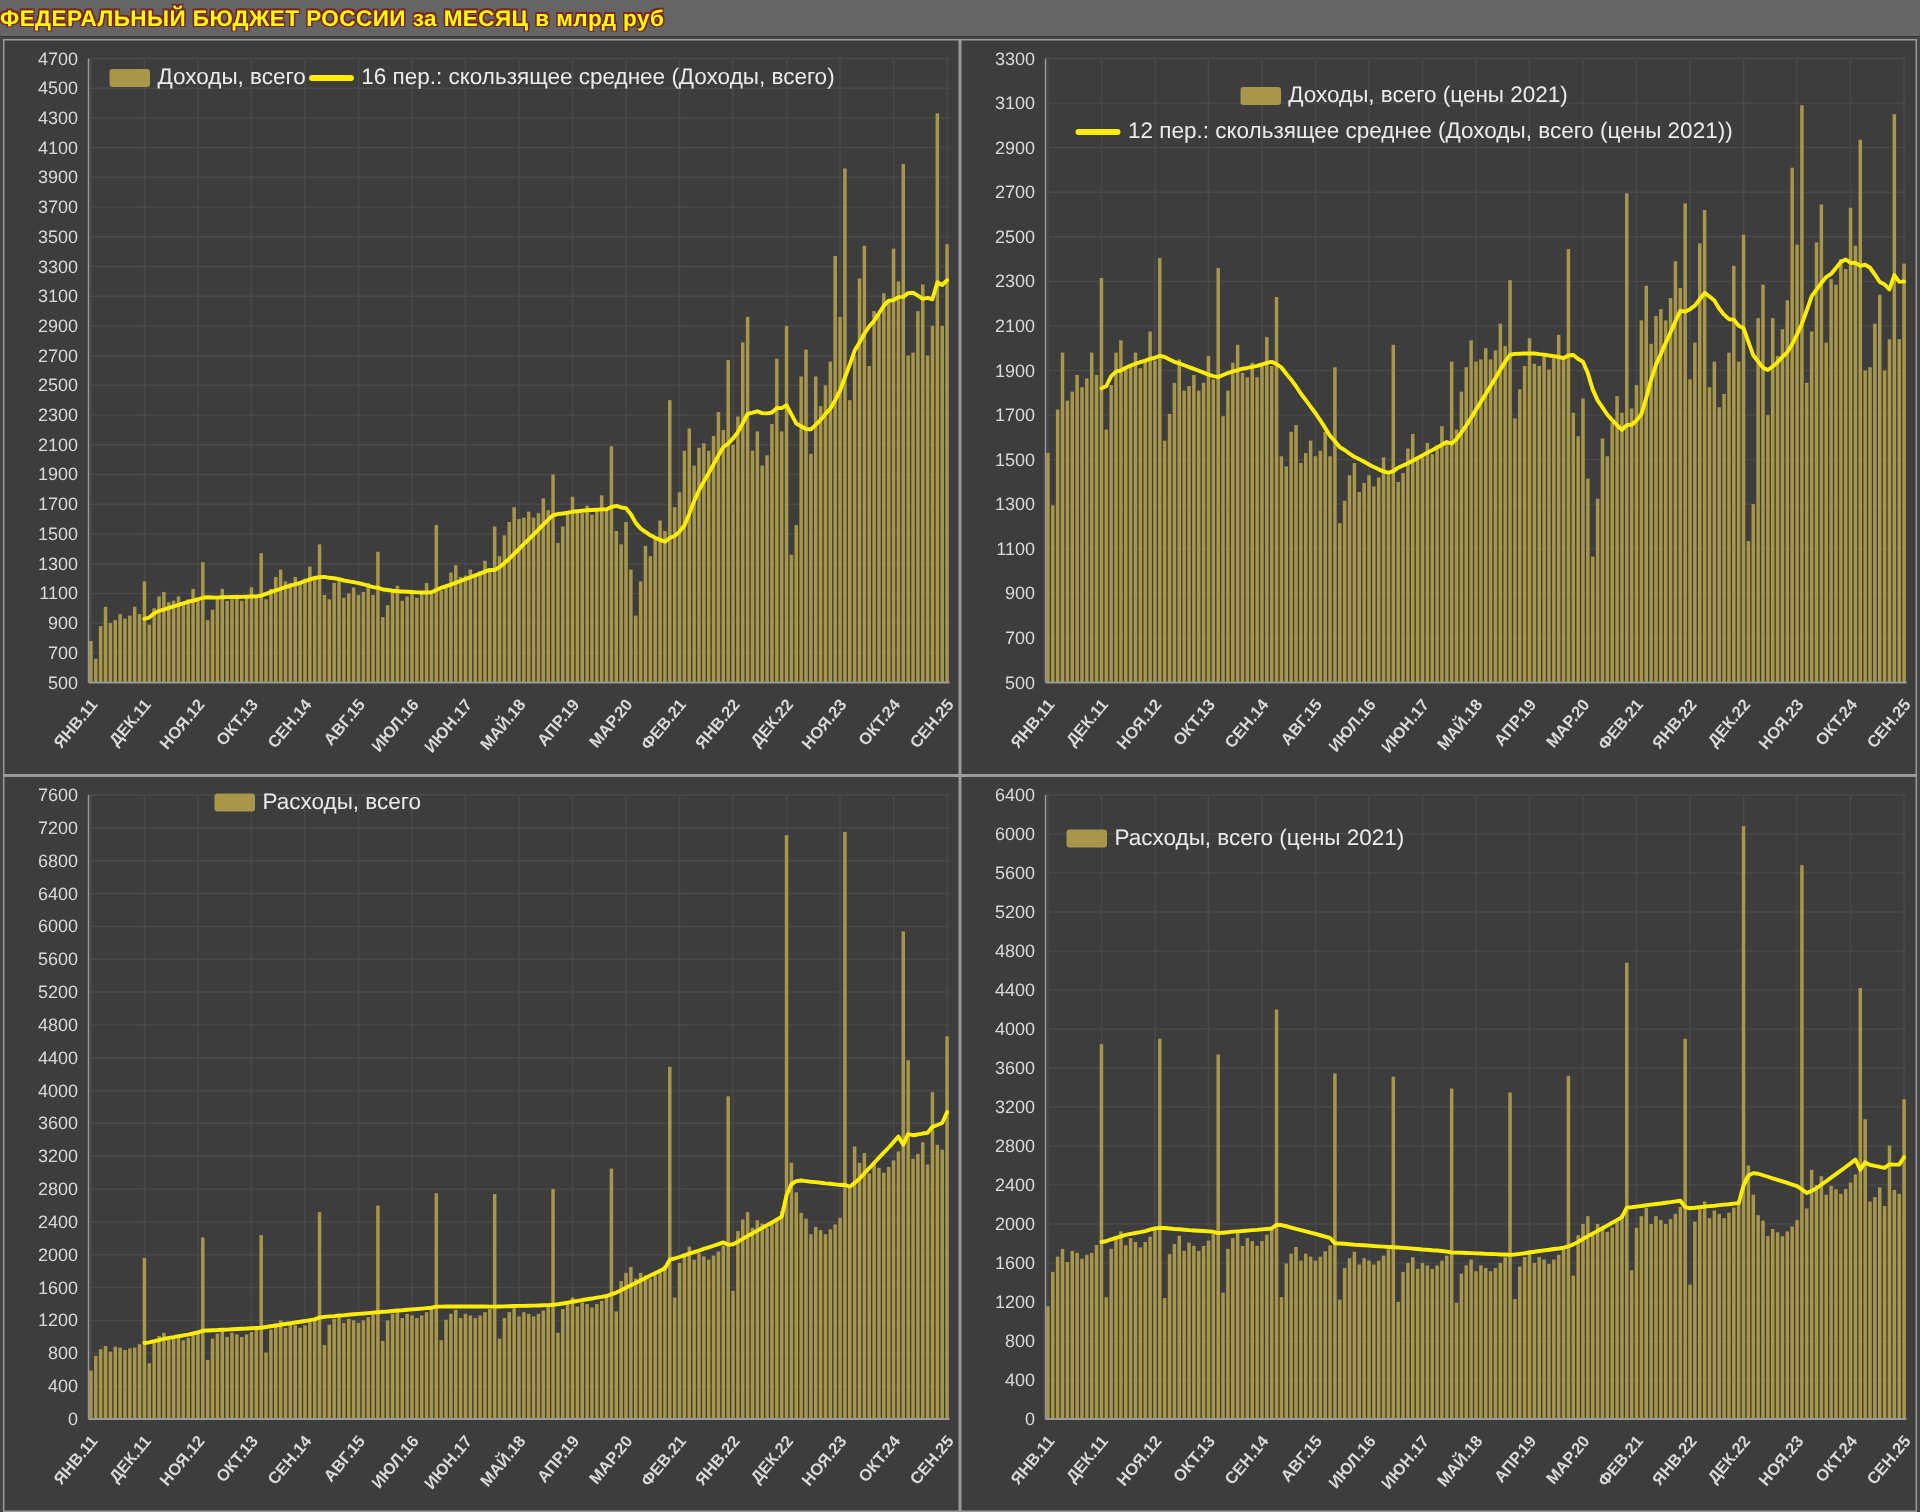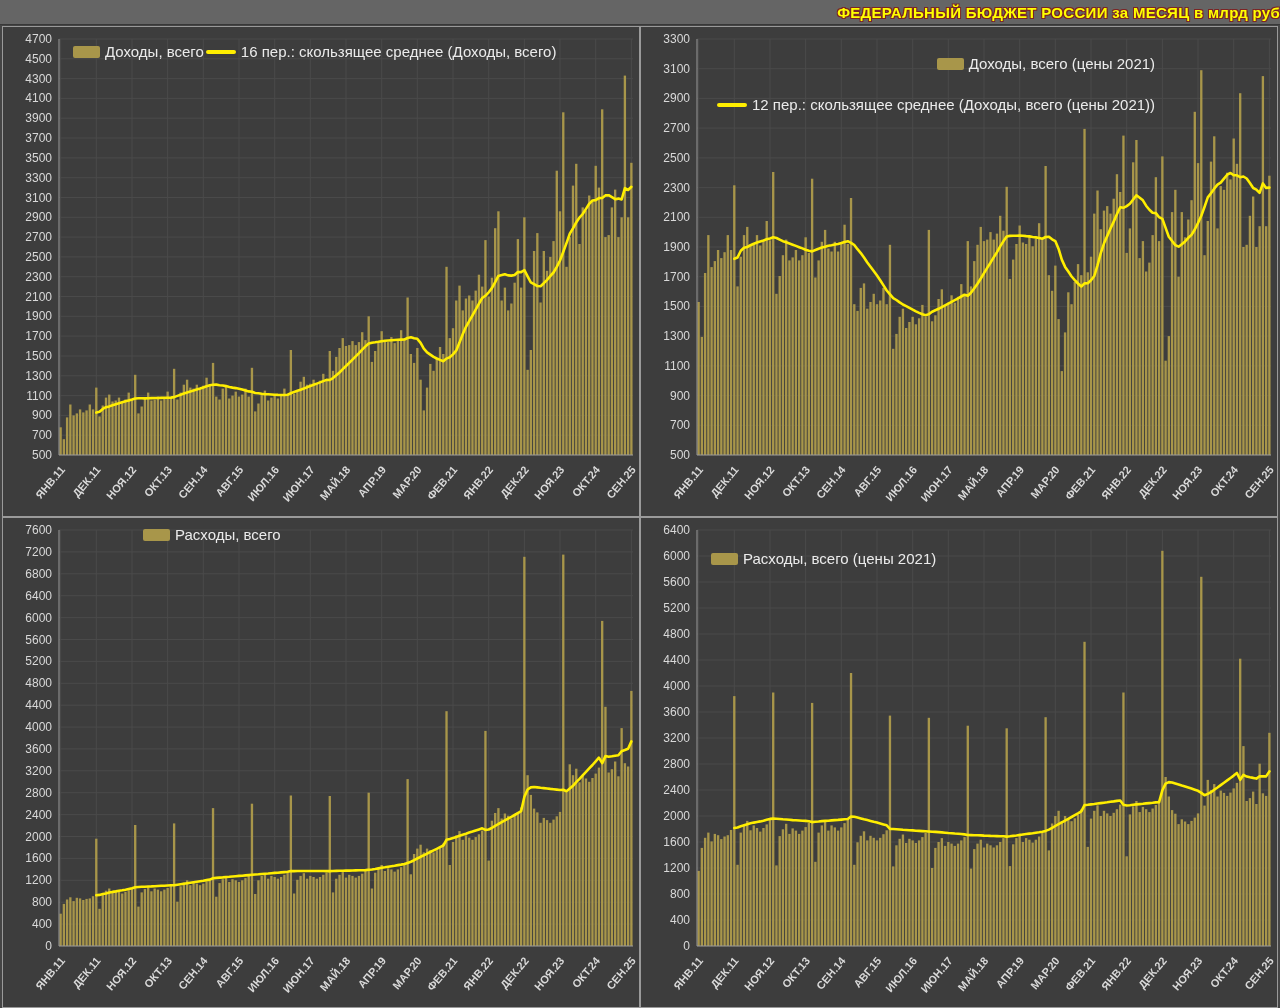"ФЕДЕРАЛЬНЫЙ БЮДЖЕТ РОССИИ за МЕСЯЦ" .title-bar { justify-content: flex-end -> flex-start }
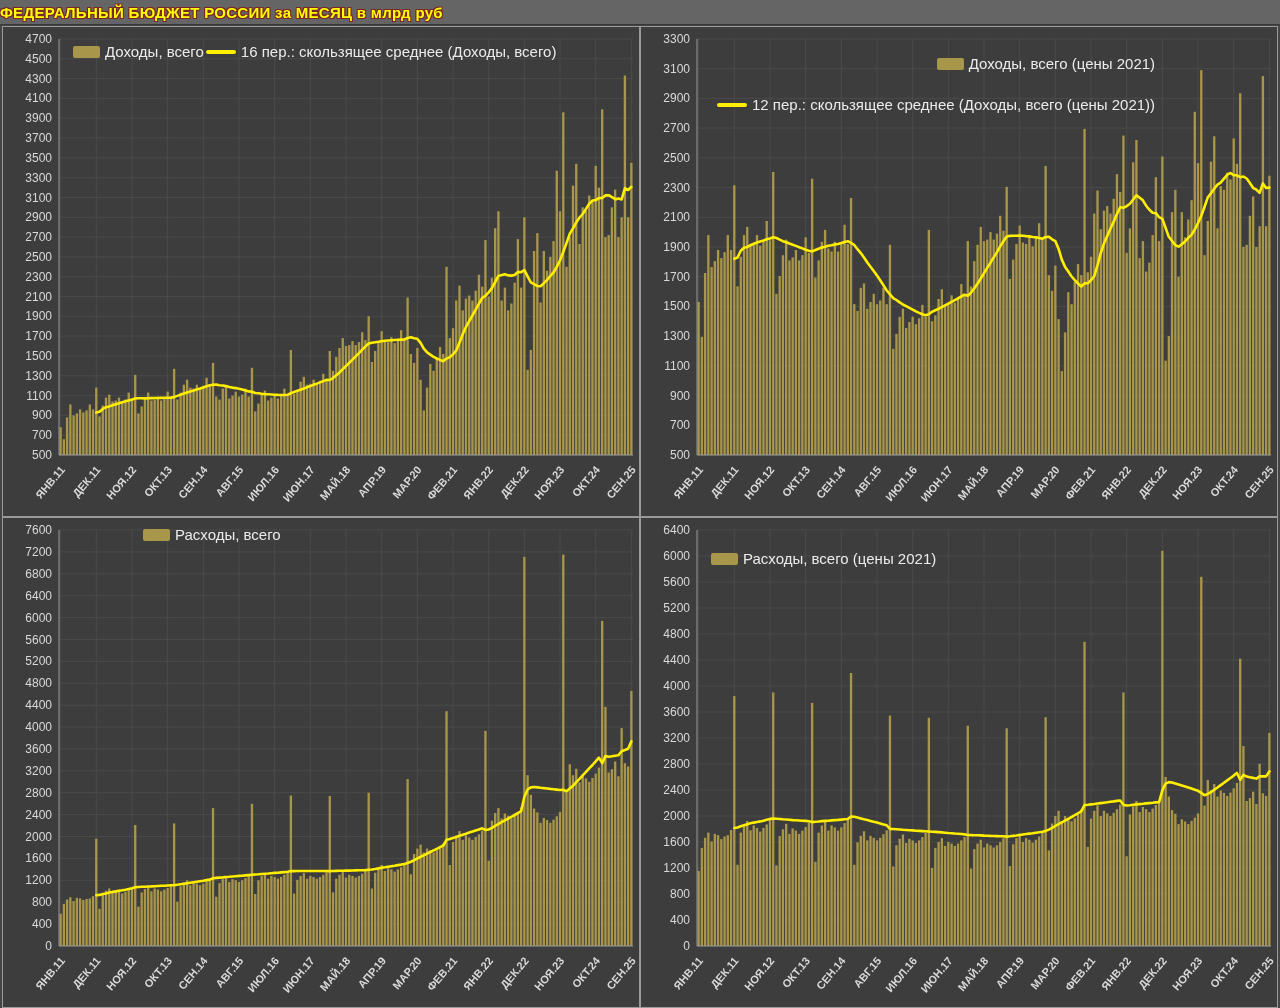"Доходы, всего (цены 2021)" .legend.col { align-items: flex-end -> center; gap: 24px -> 7px }
